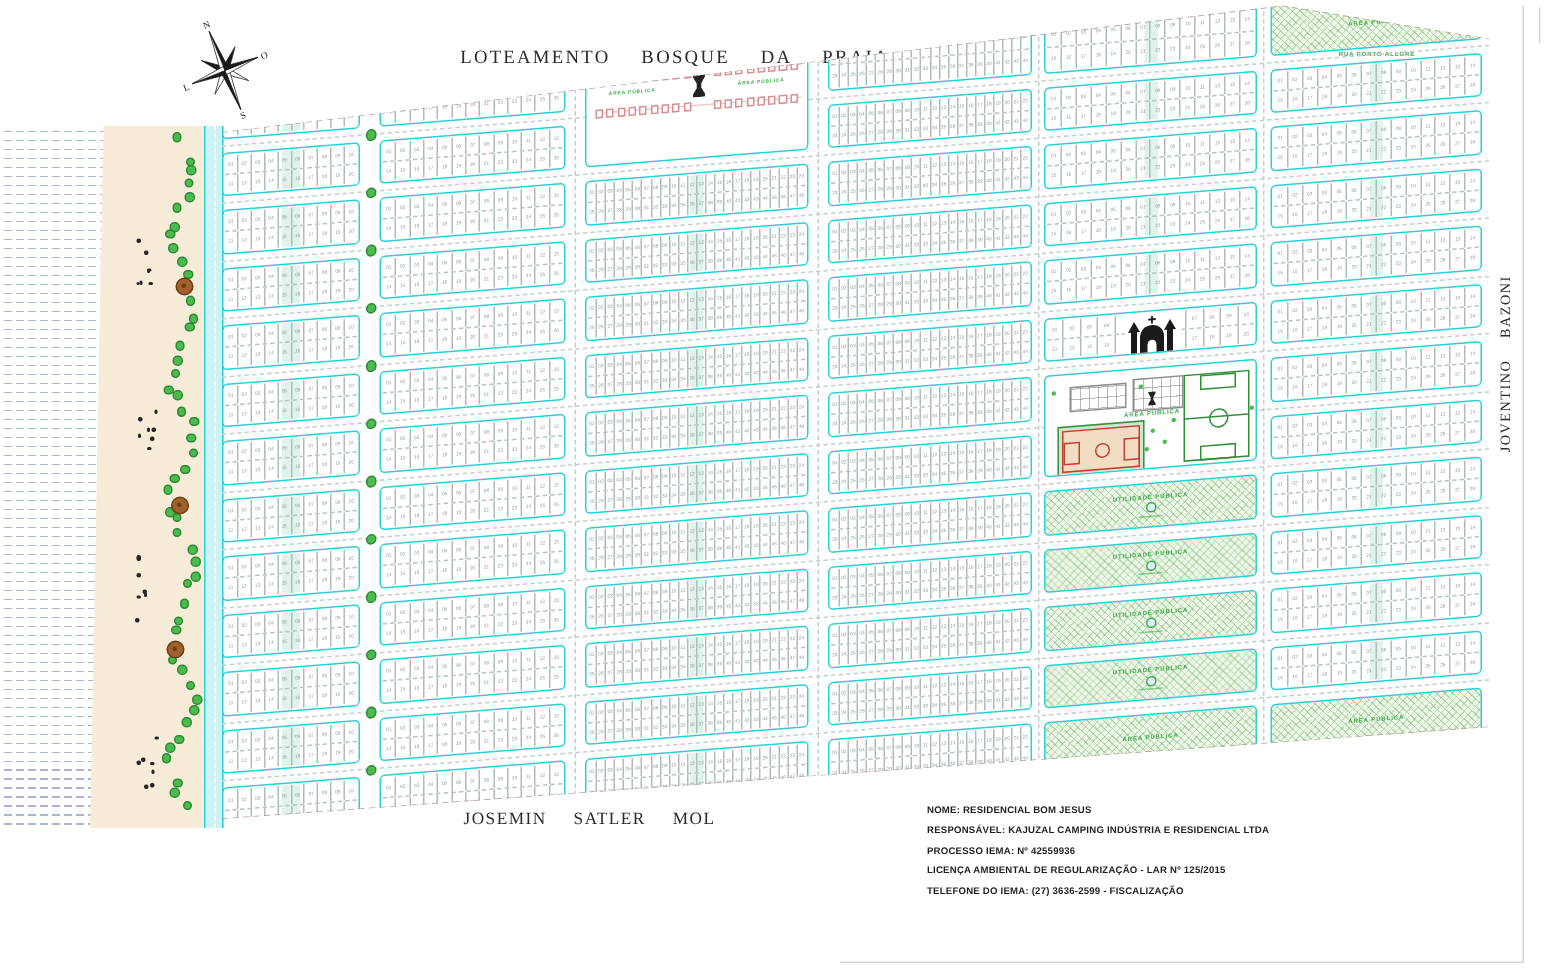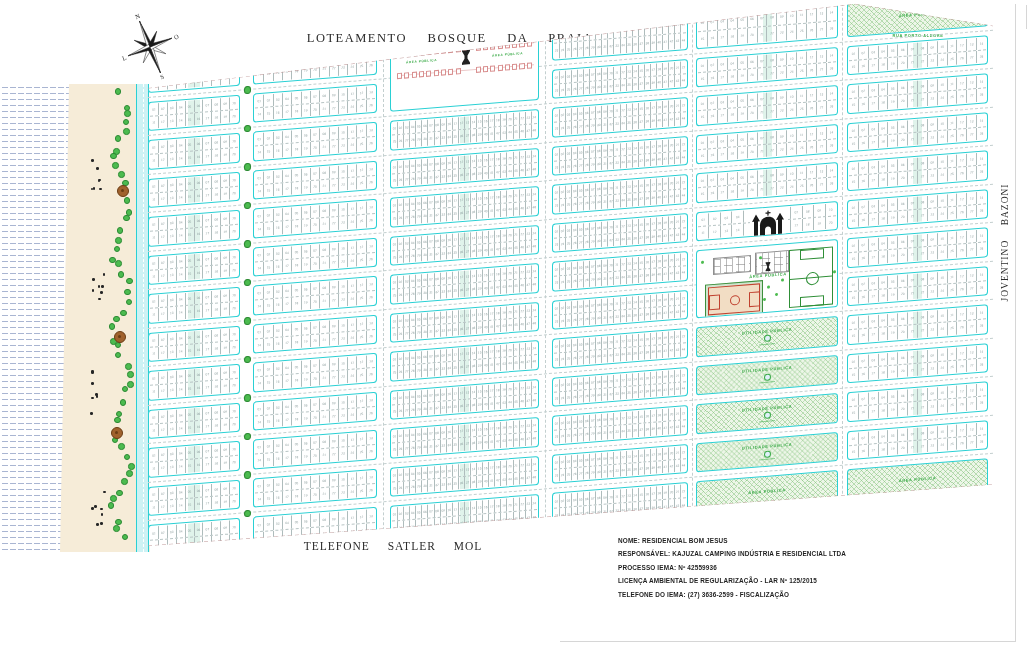"TELEFONE SATLER MOL" div.abs { text: TELEFONE -> JOSEMIN }
